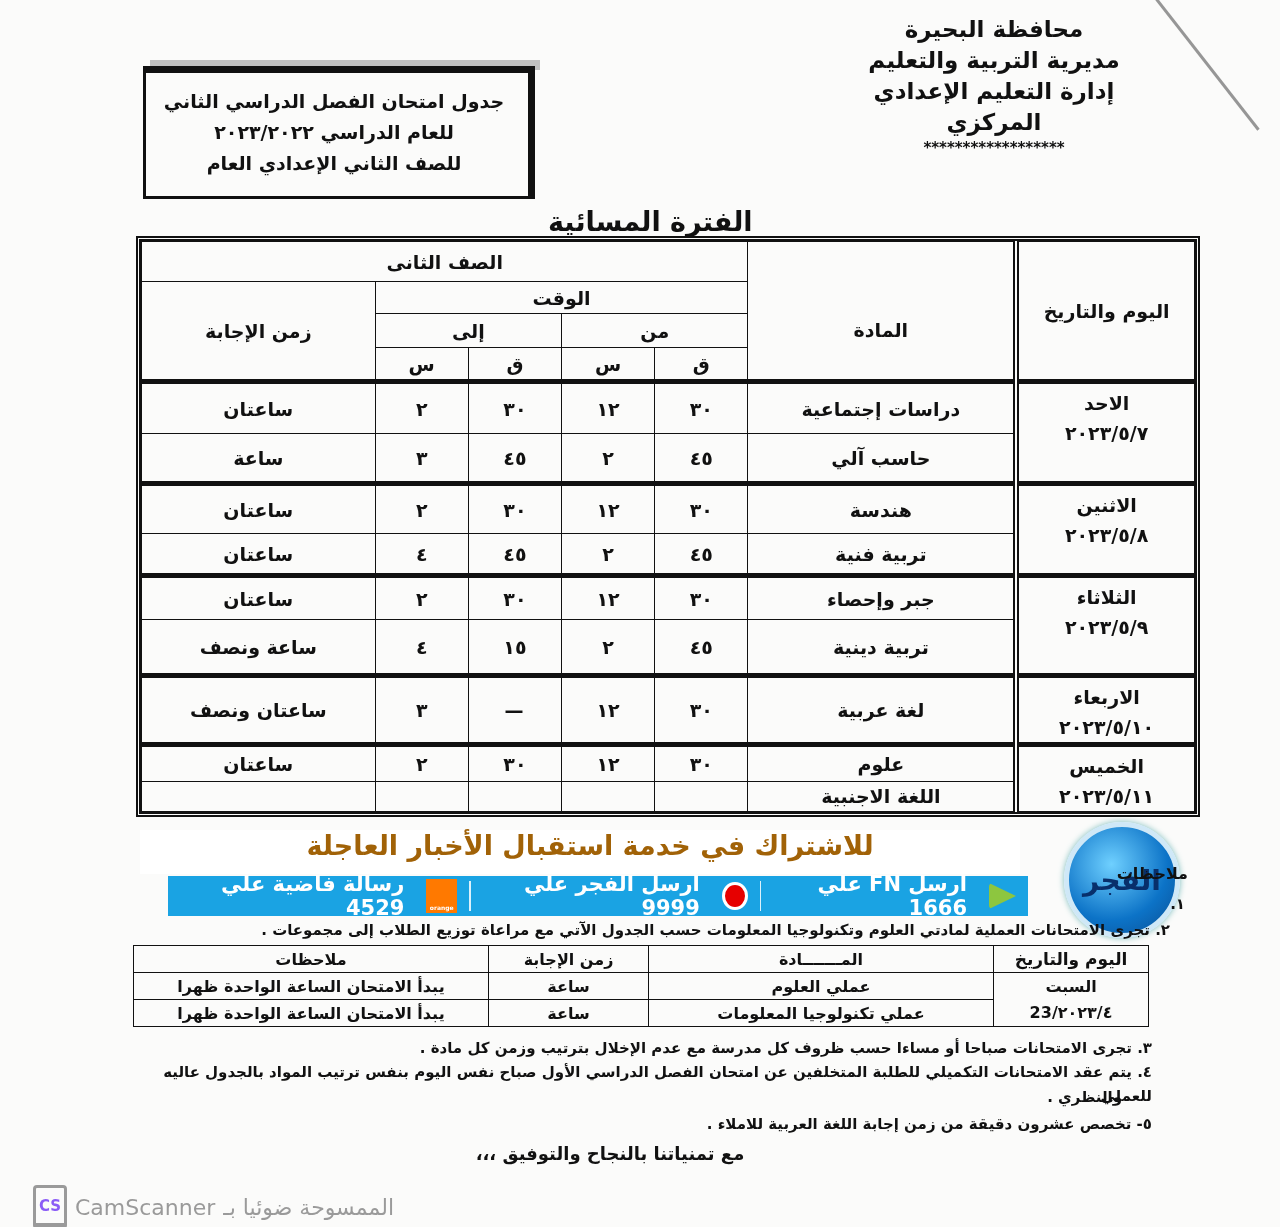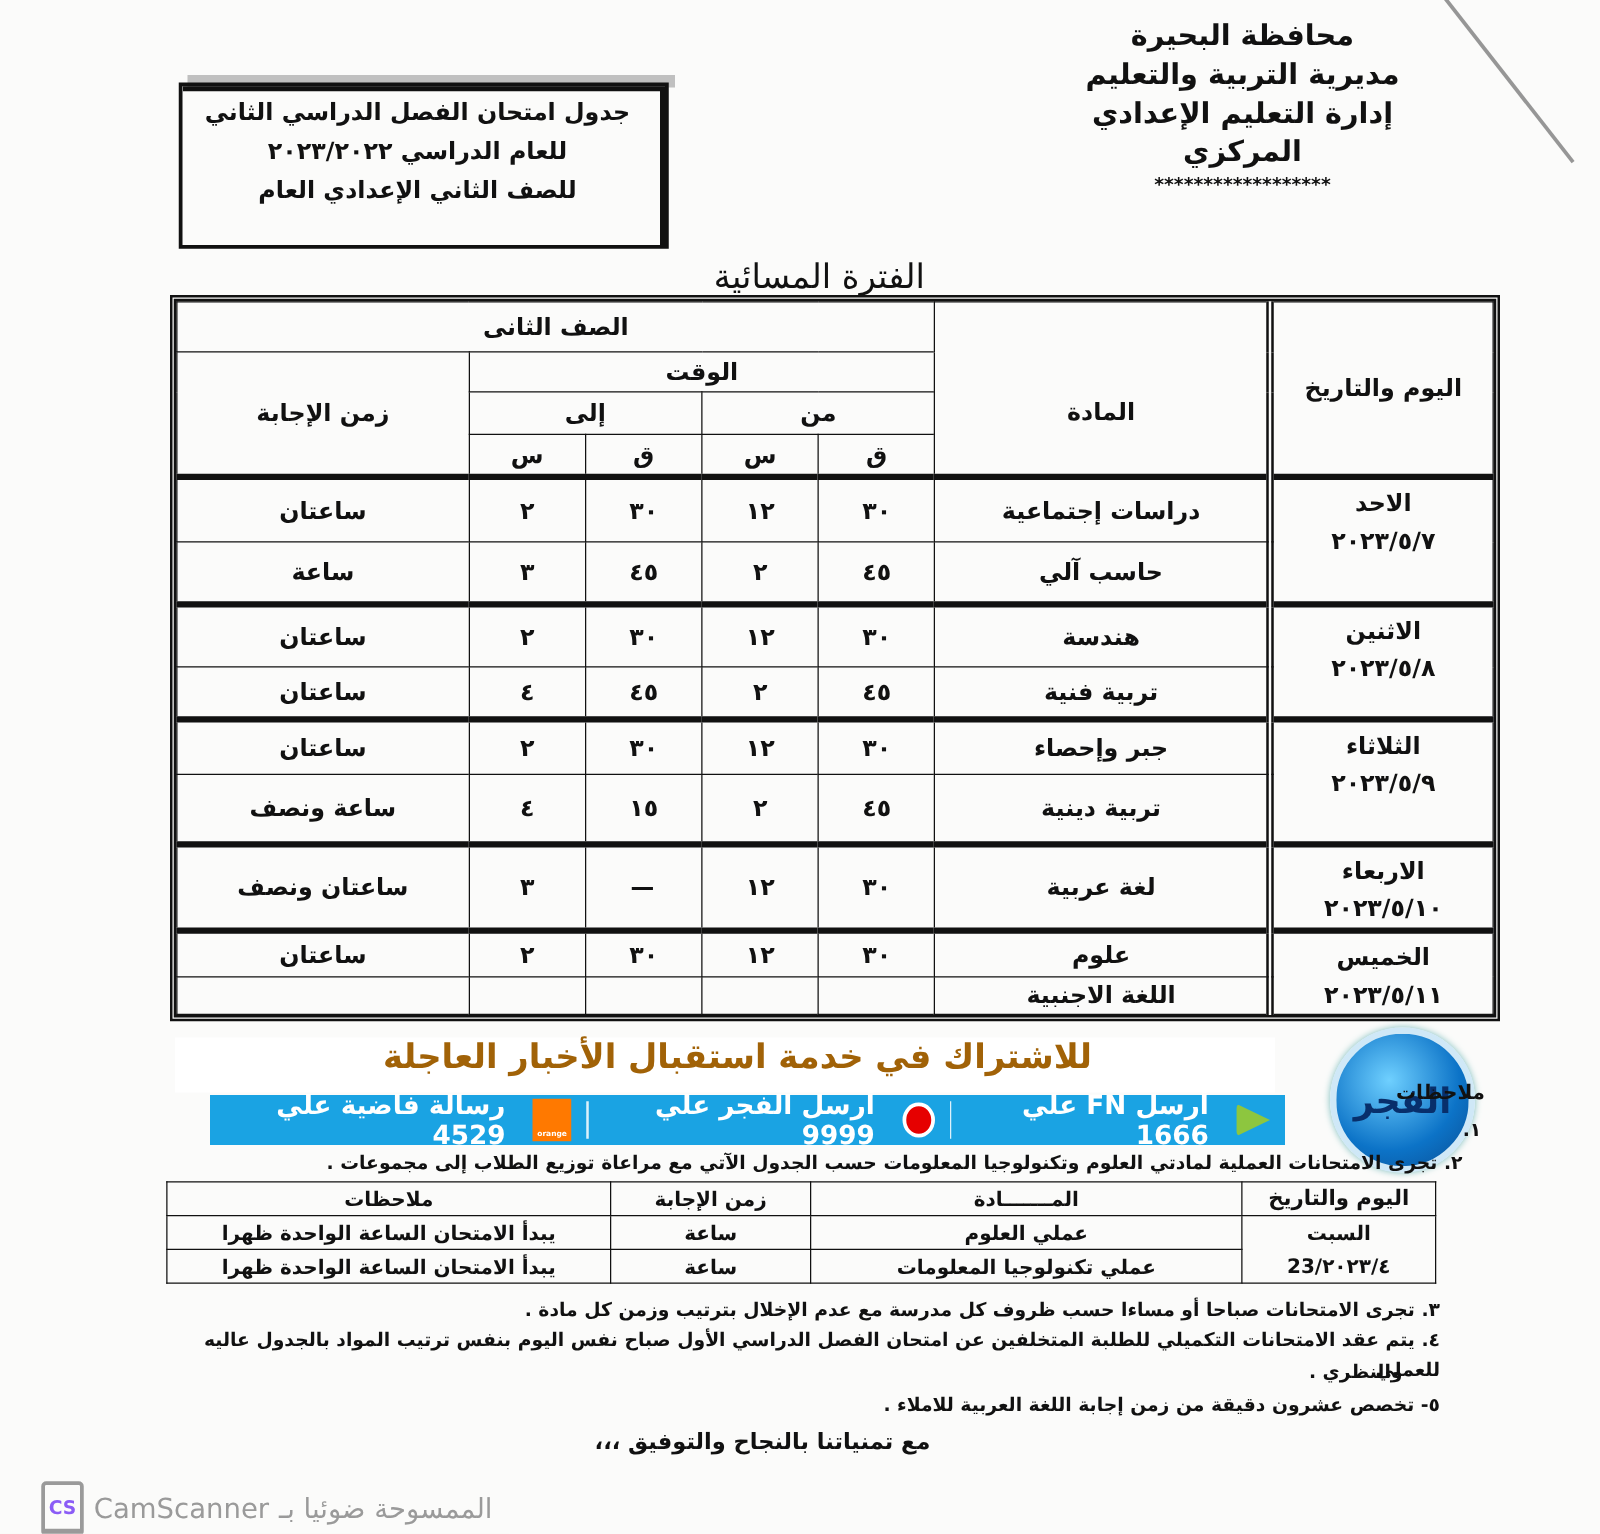"جدول امتحان الفصل الدراسي الثاني" .title-box { padding-top: 6px -> 17px }
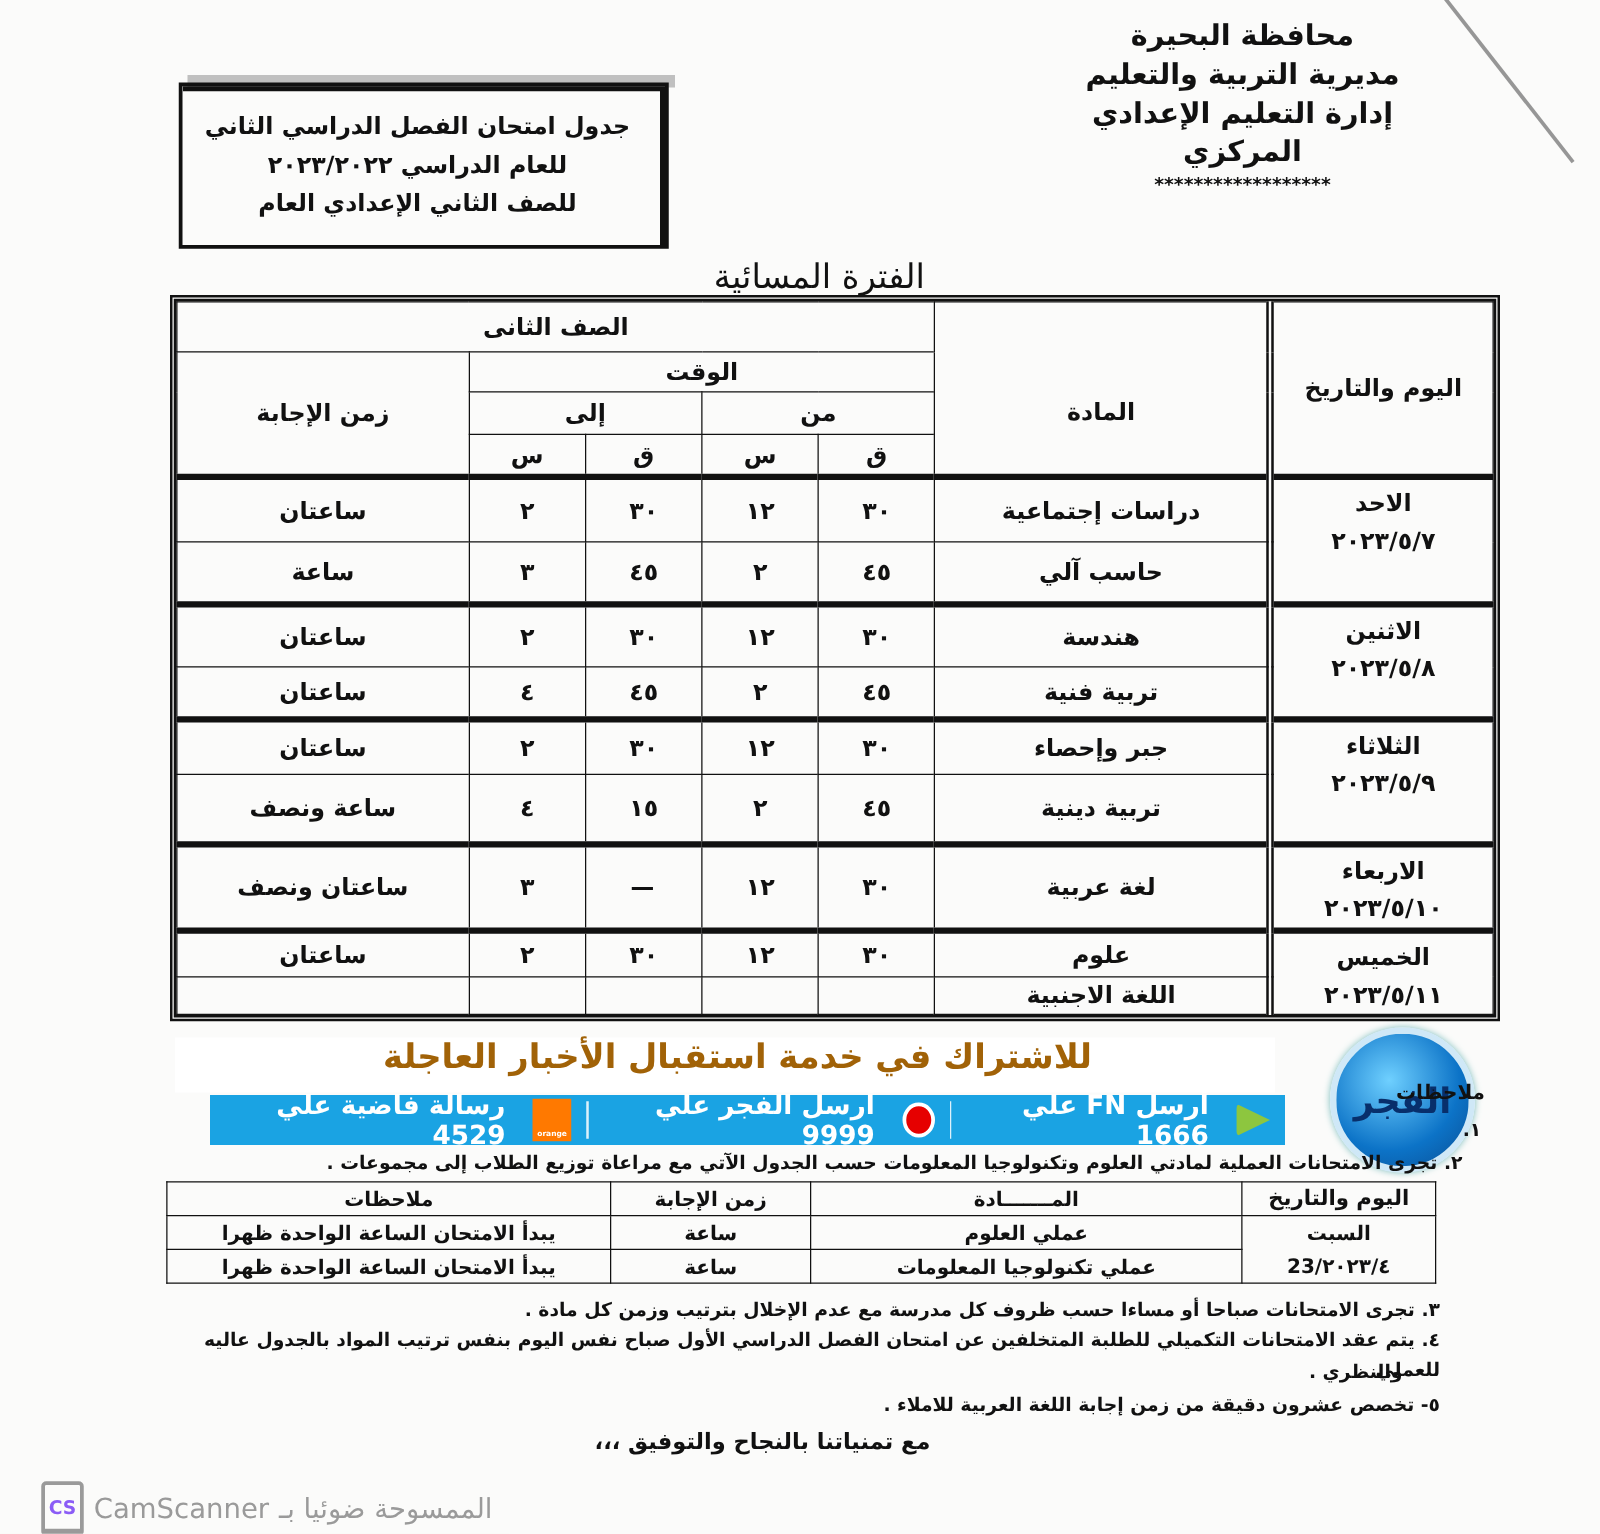"الفترة المسائية" .period { font-weight: normal -> bold; left: 520px -> 548px; text-align: right -> left }
